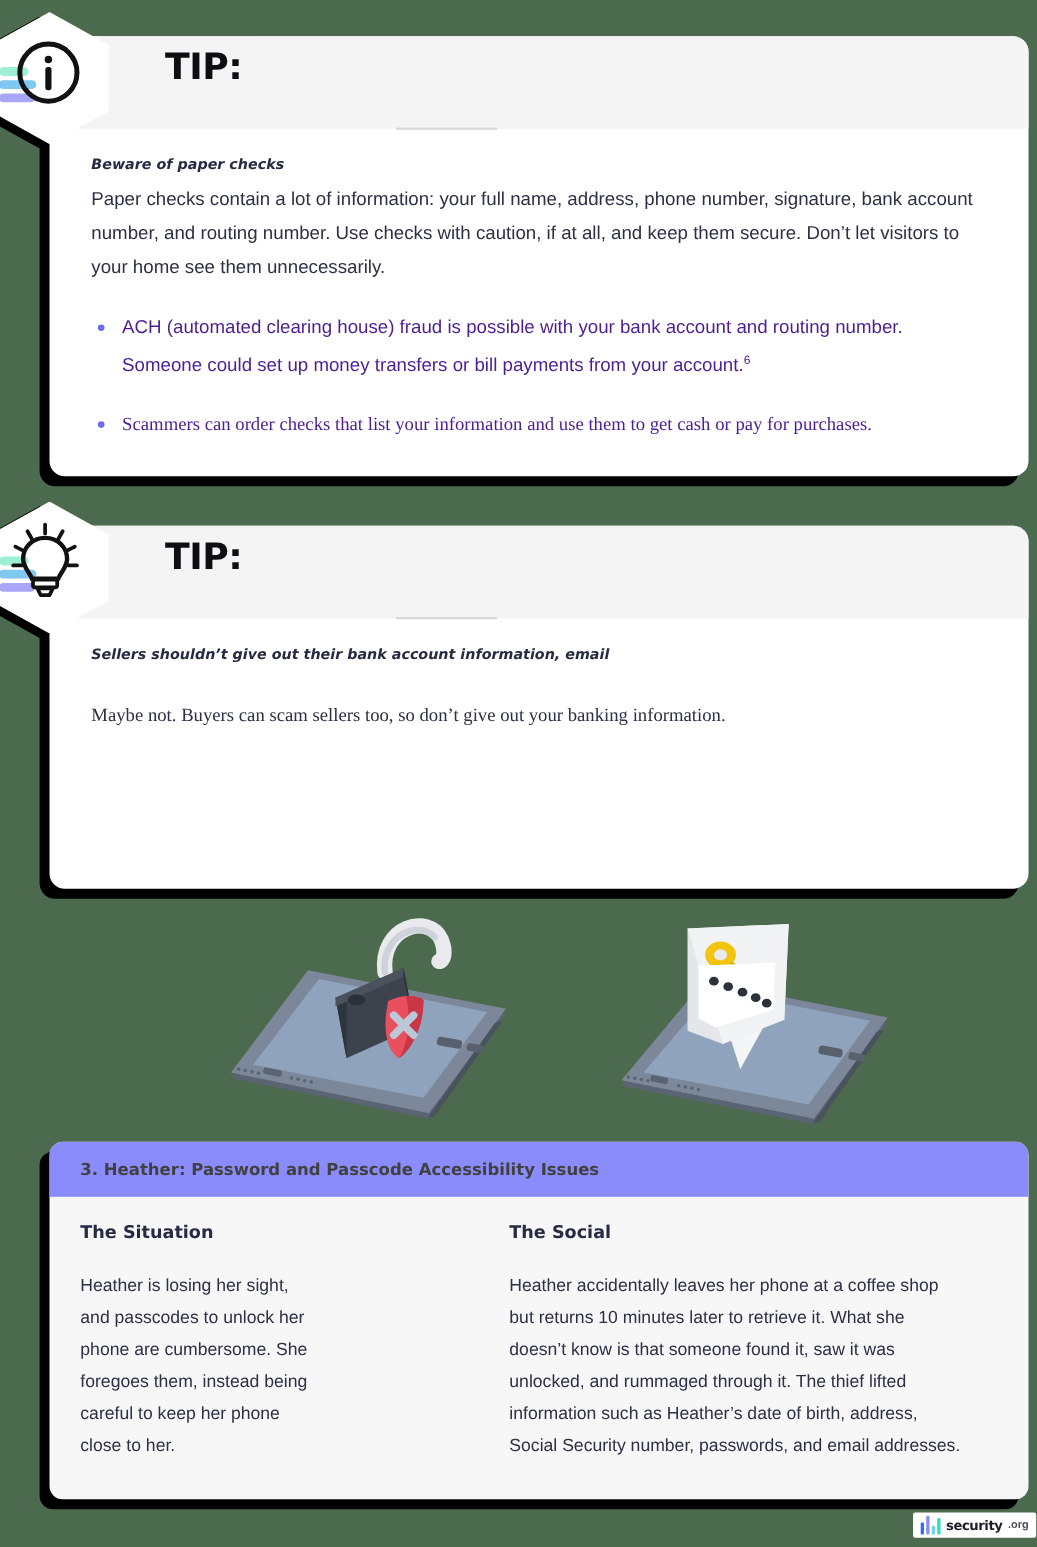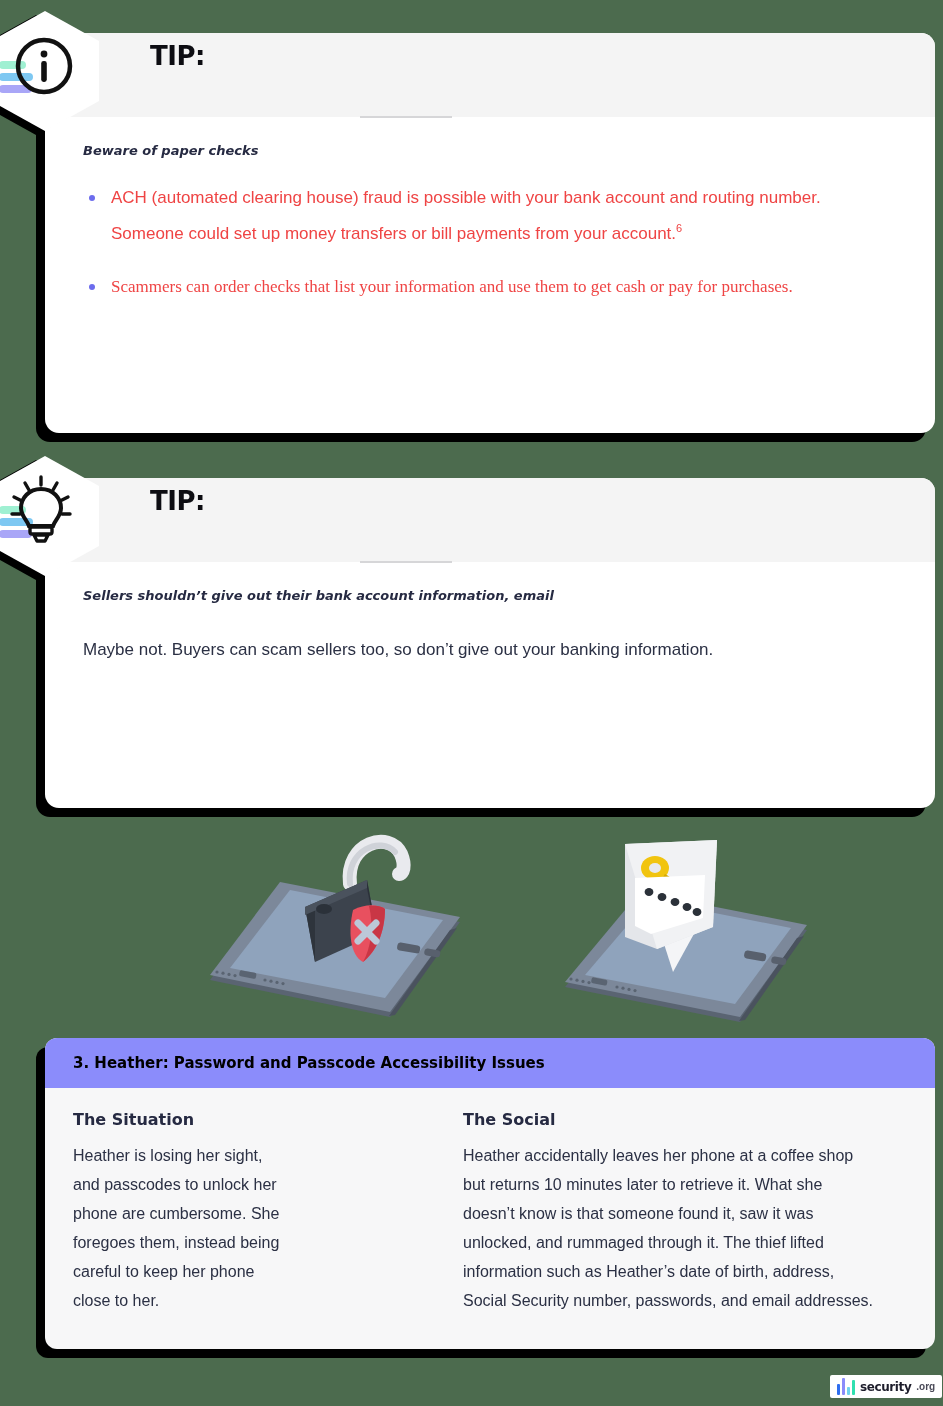"TIP:" .tip-label { font-size: 26px -> 33px }
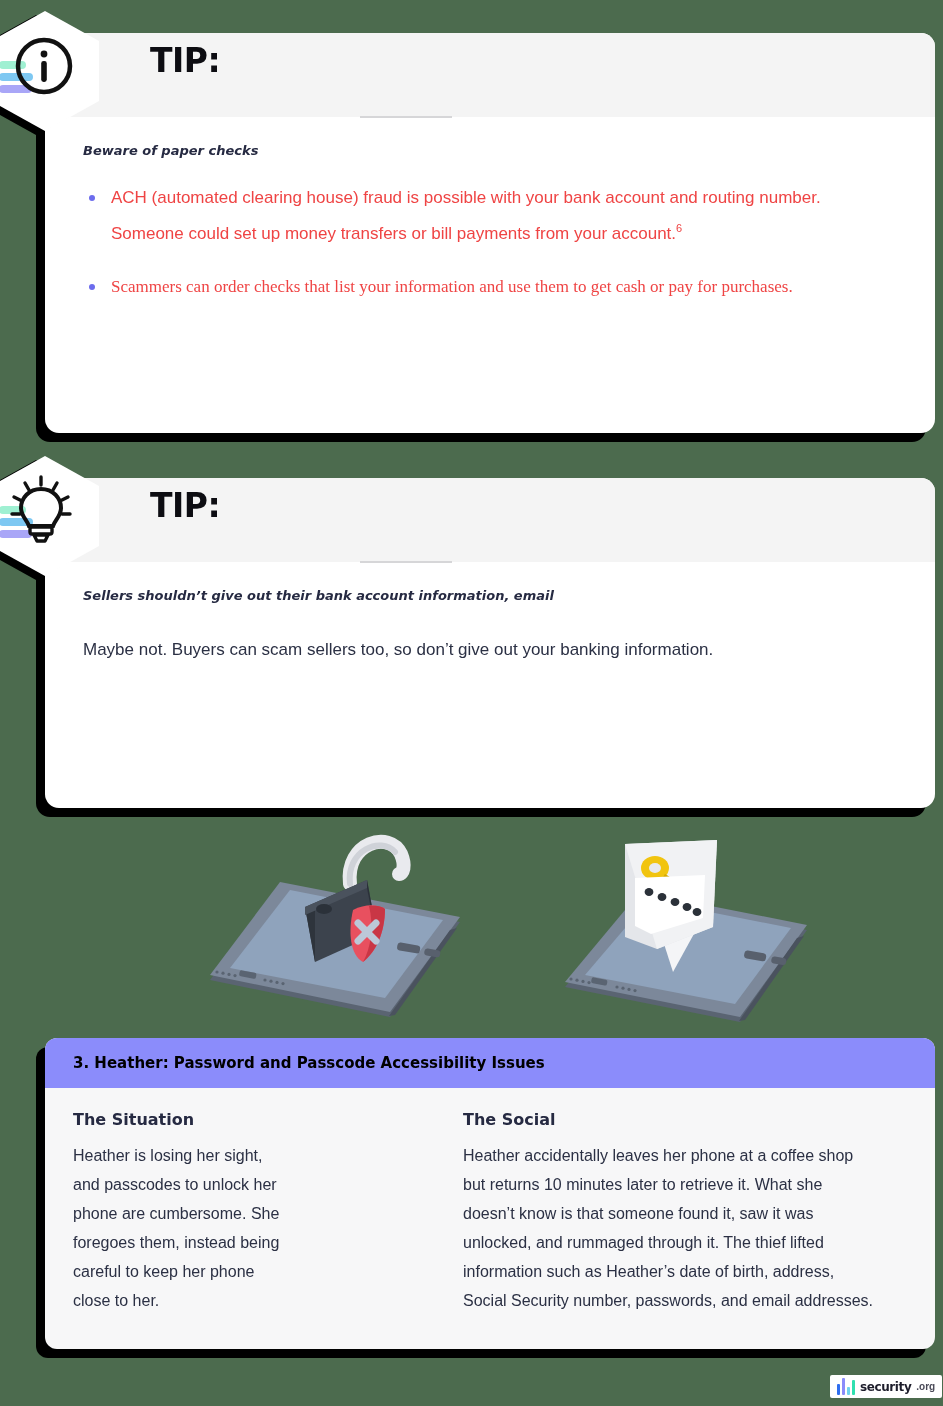"Paper checks contain a lot" p.para { html: none -> <p>Paper checks contain a lot of information: your full name, address, phone number, signature, bank account number, and routing number. Use checks with caution, if at all, and keep them secure. Don’t let visitors to your home see them unnecessarily.</p> }
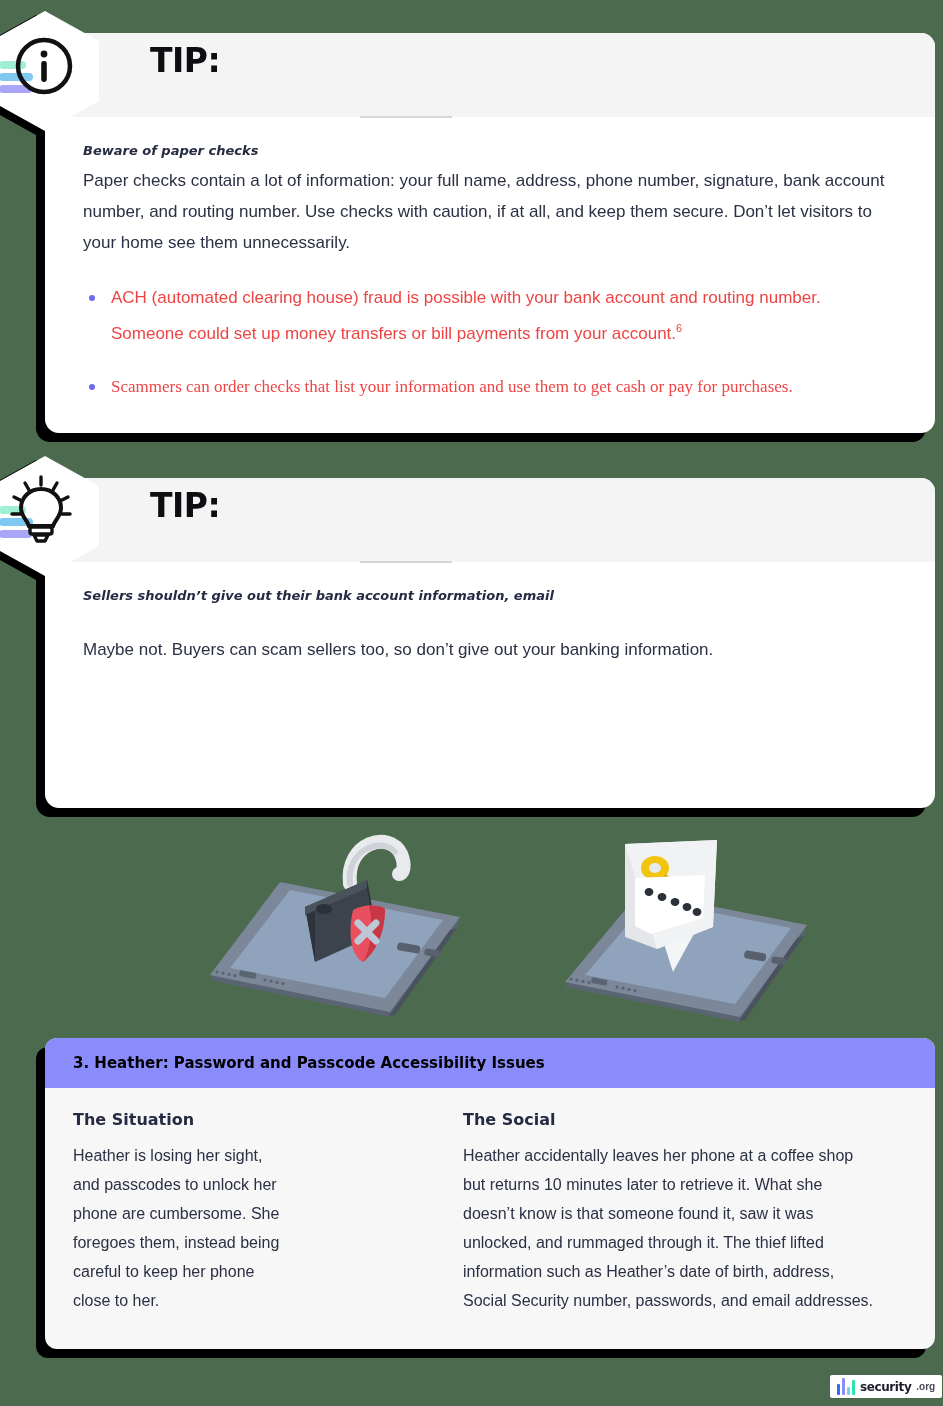"ACH (automated clearing house) fraud" ul.bullets li { color: #ef4444 -> #4c1d95 }
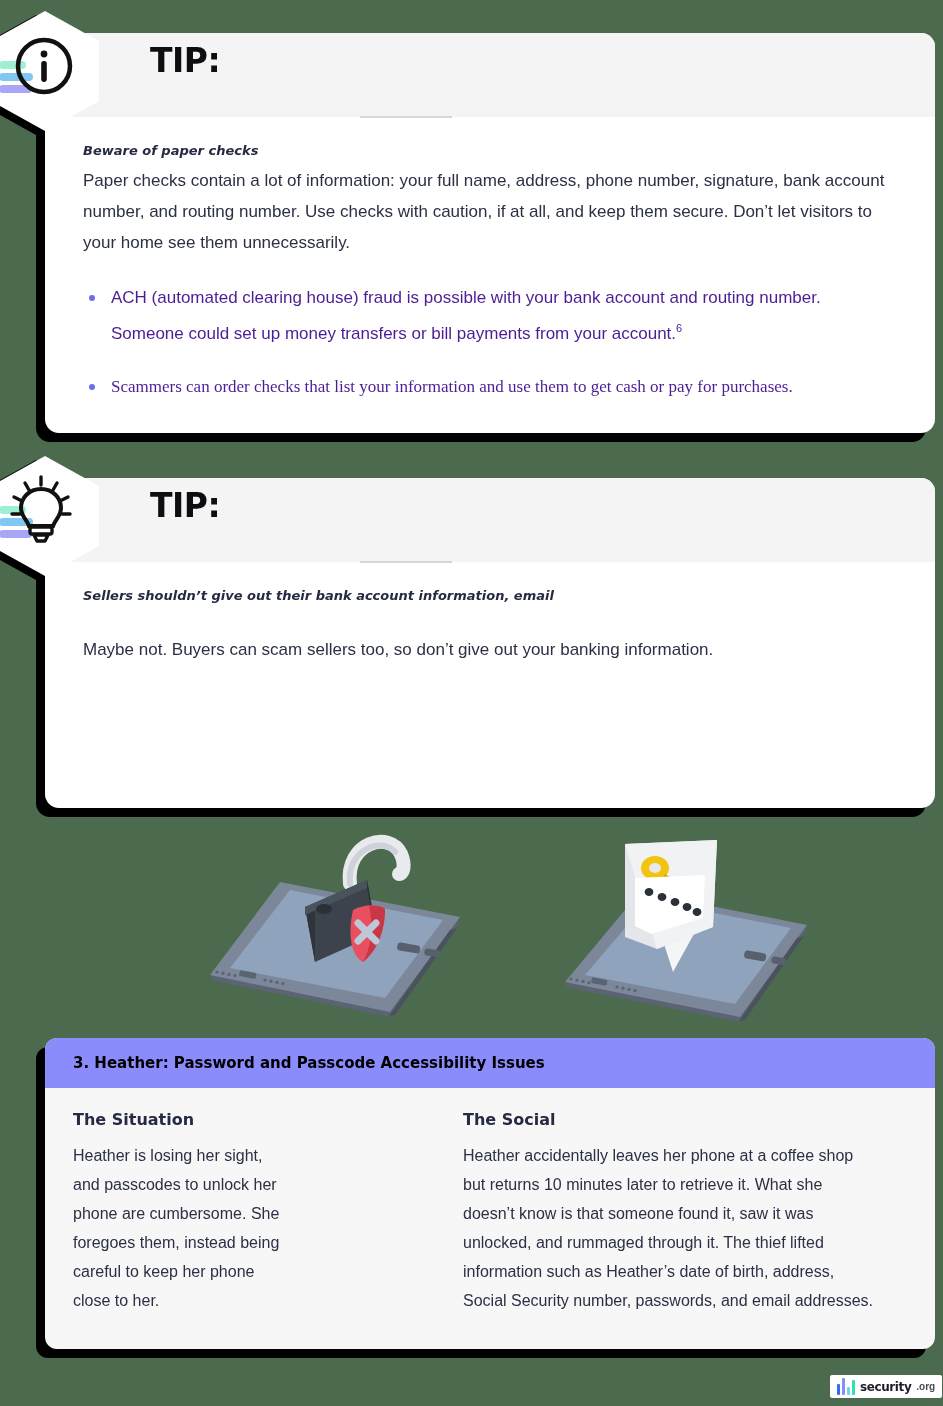"Maybe not. Buyers can scam" p.para { font-family: none -> Liberation Serif, serif }
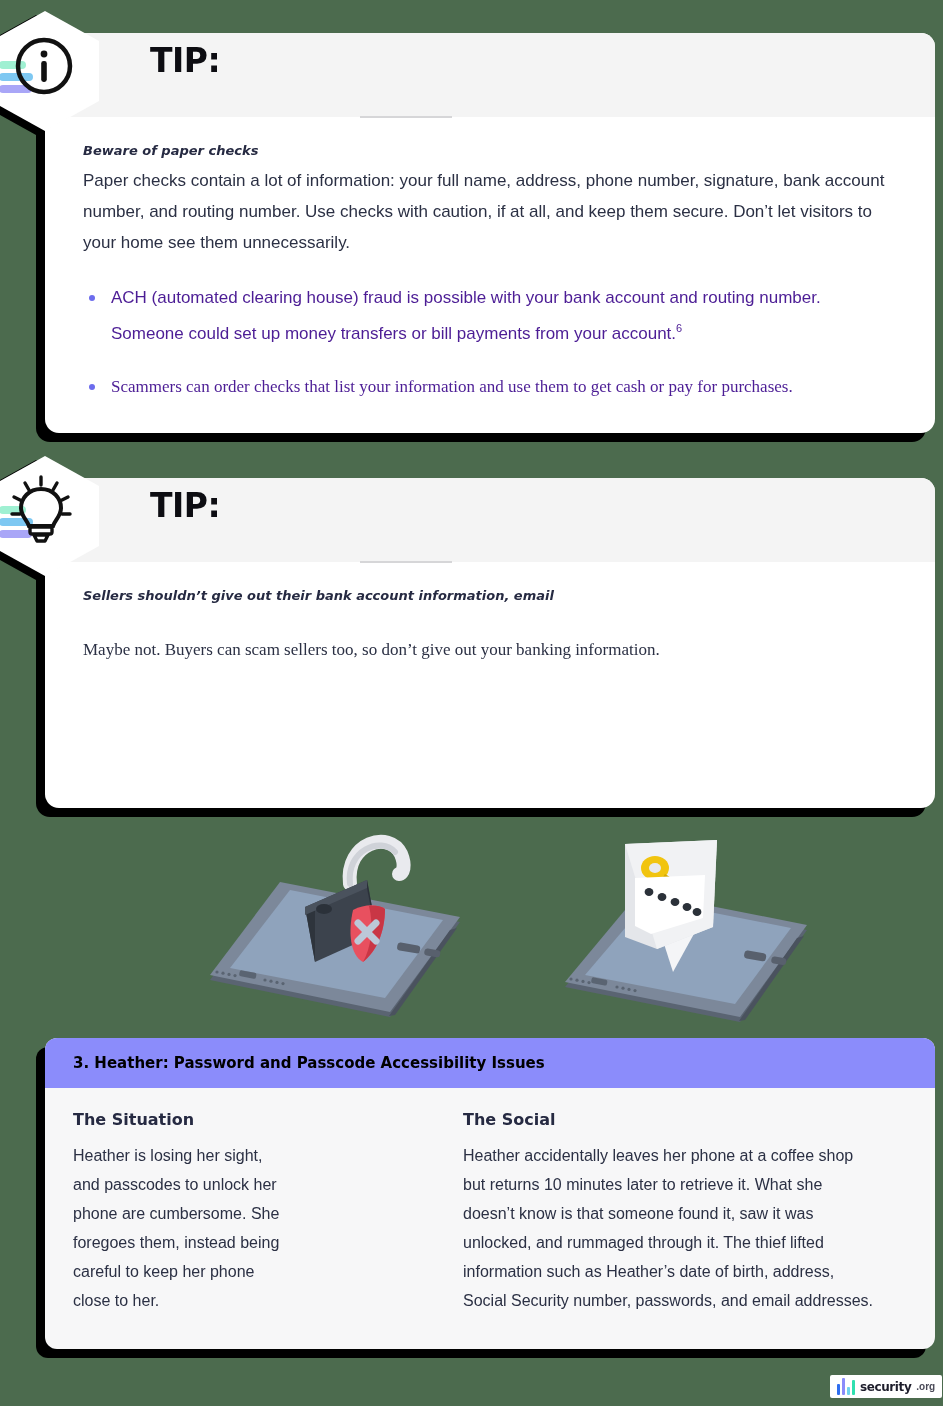"3. Heather: Password and Passcode" .table-title { color: #000000 -> #404040 }
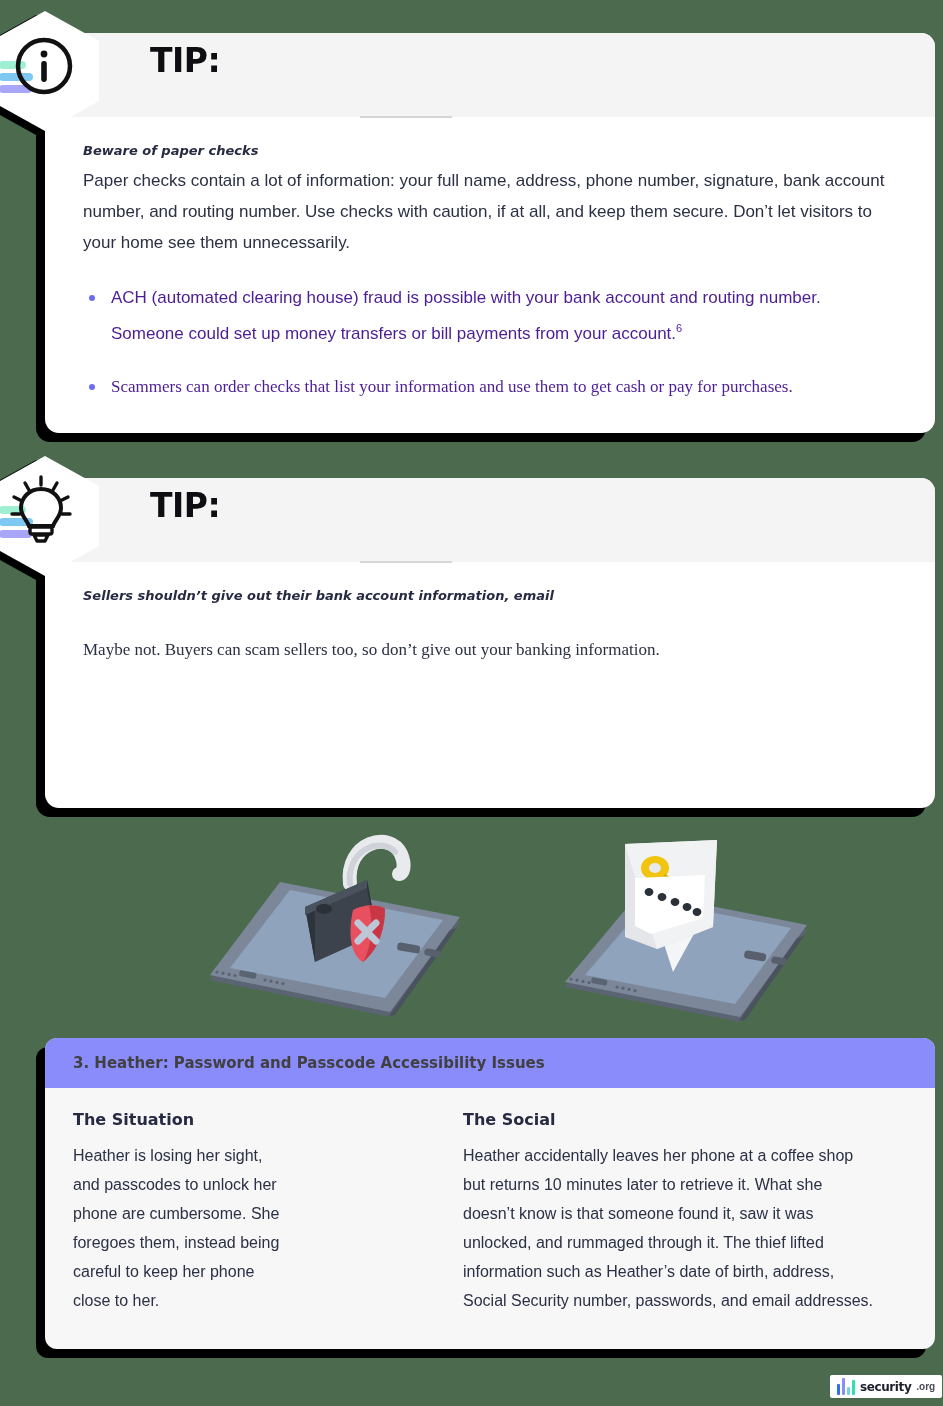"The Situation" .col-head { margin-bottom: 12px -> 26px }
